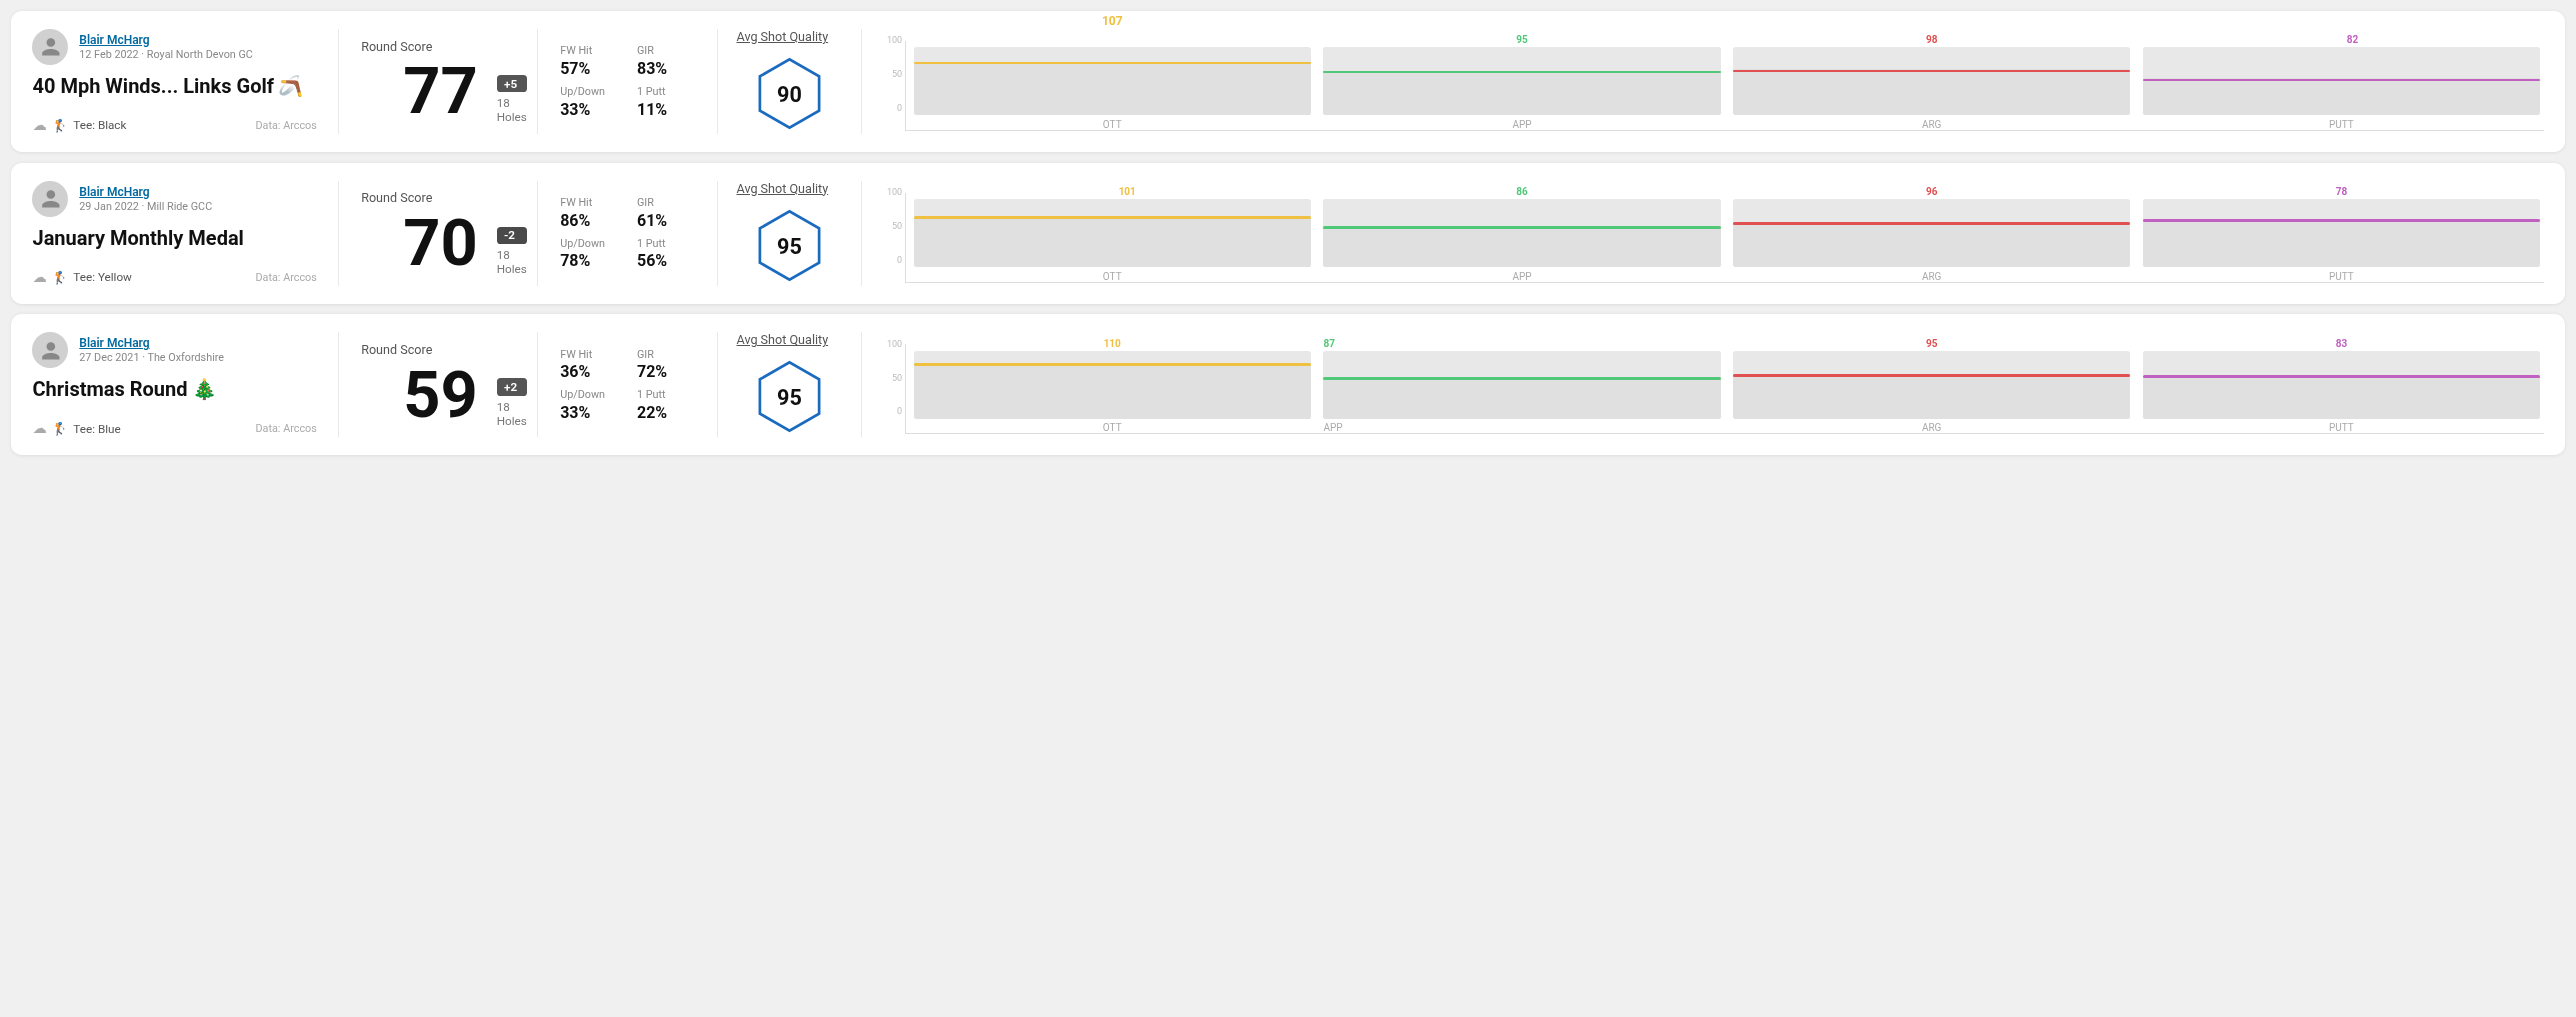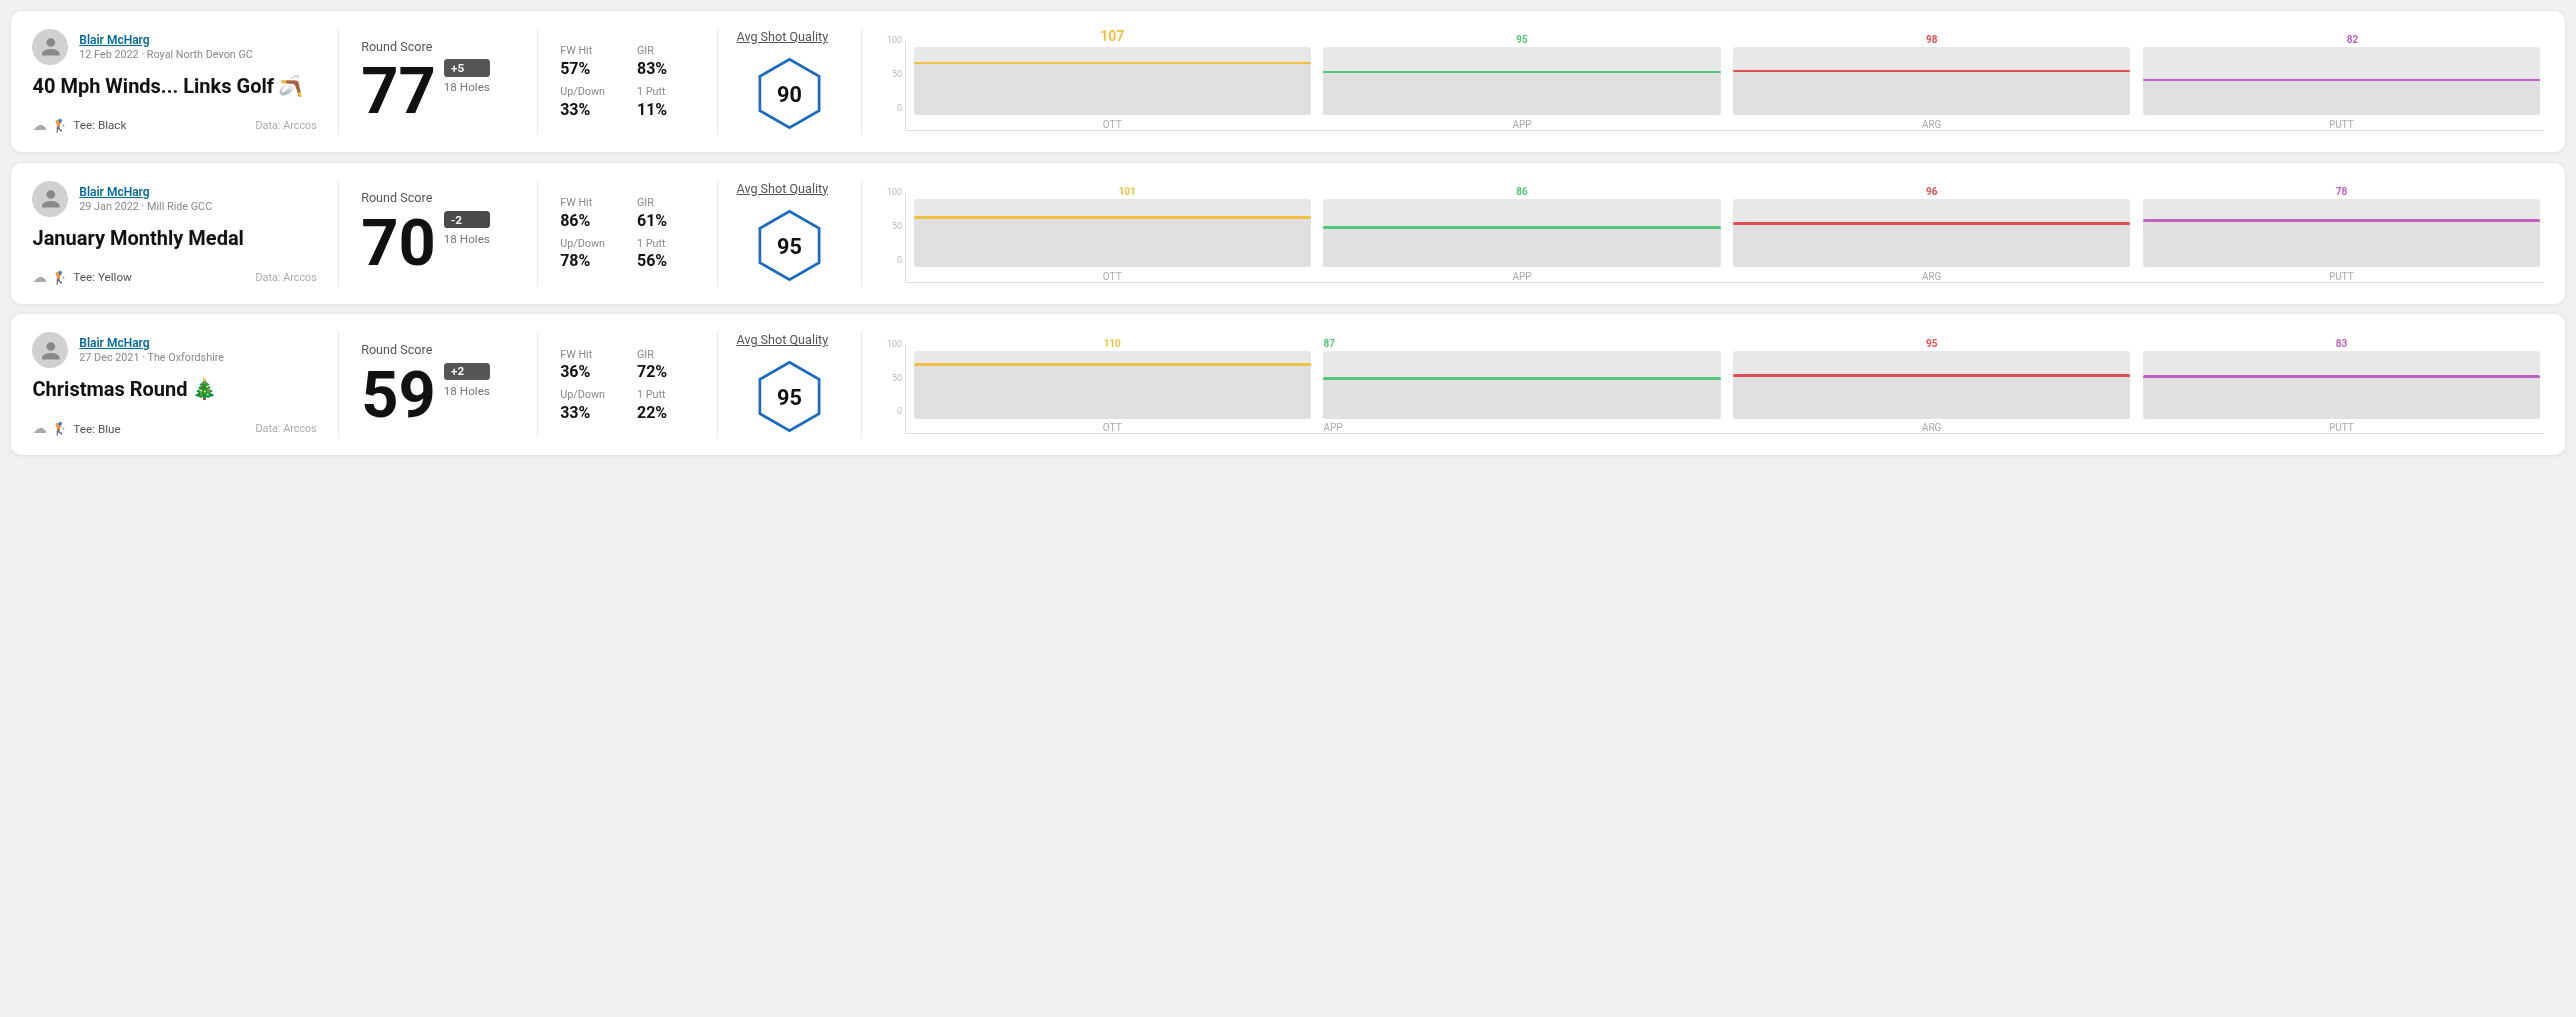"107" span { font-size: 14px -> 12px; margin-bottom: 3px -> 19px }
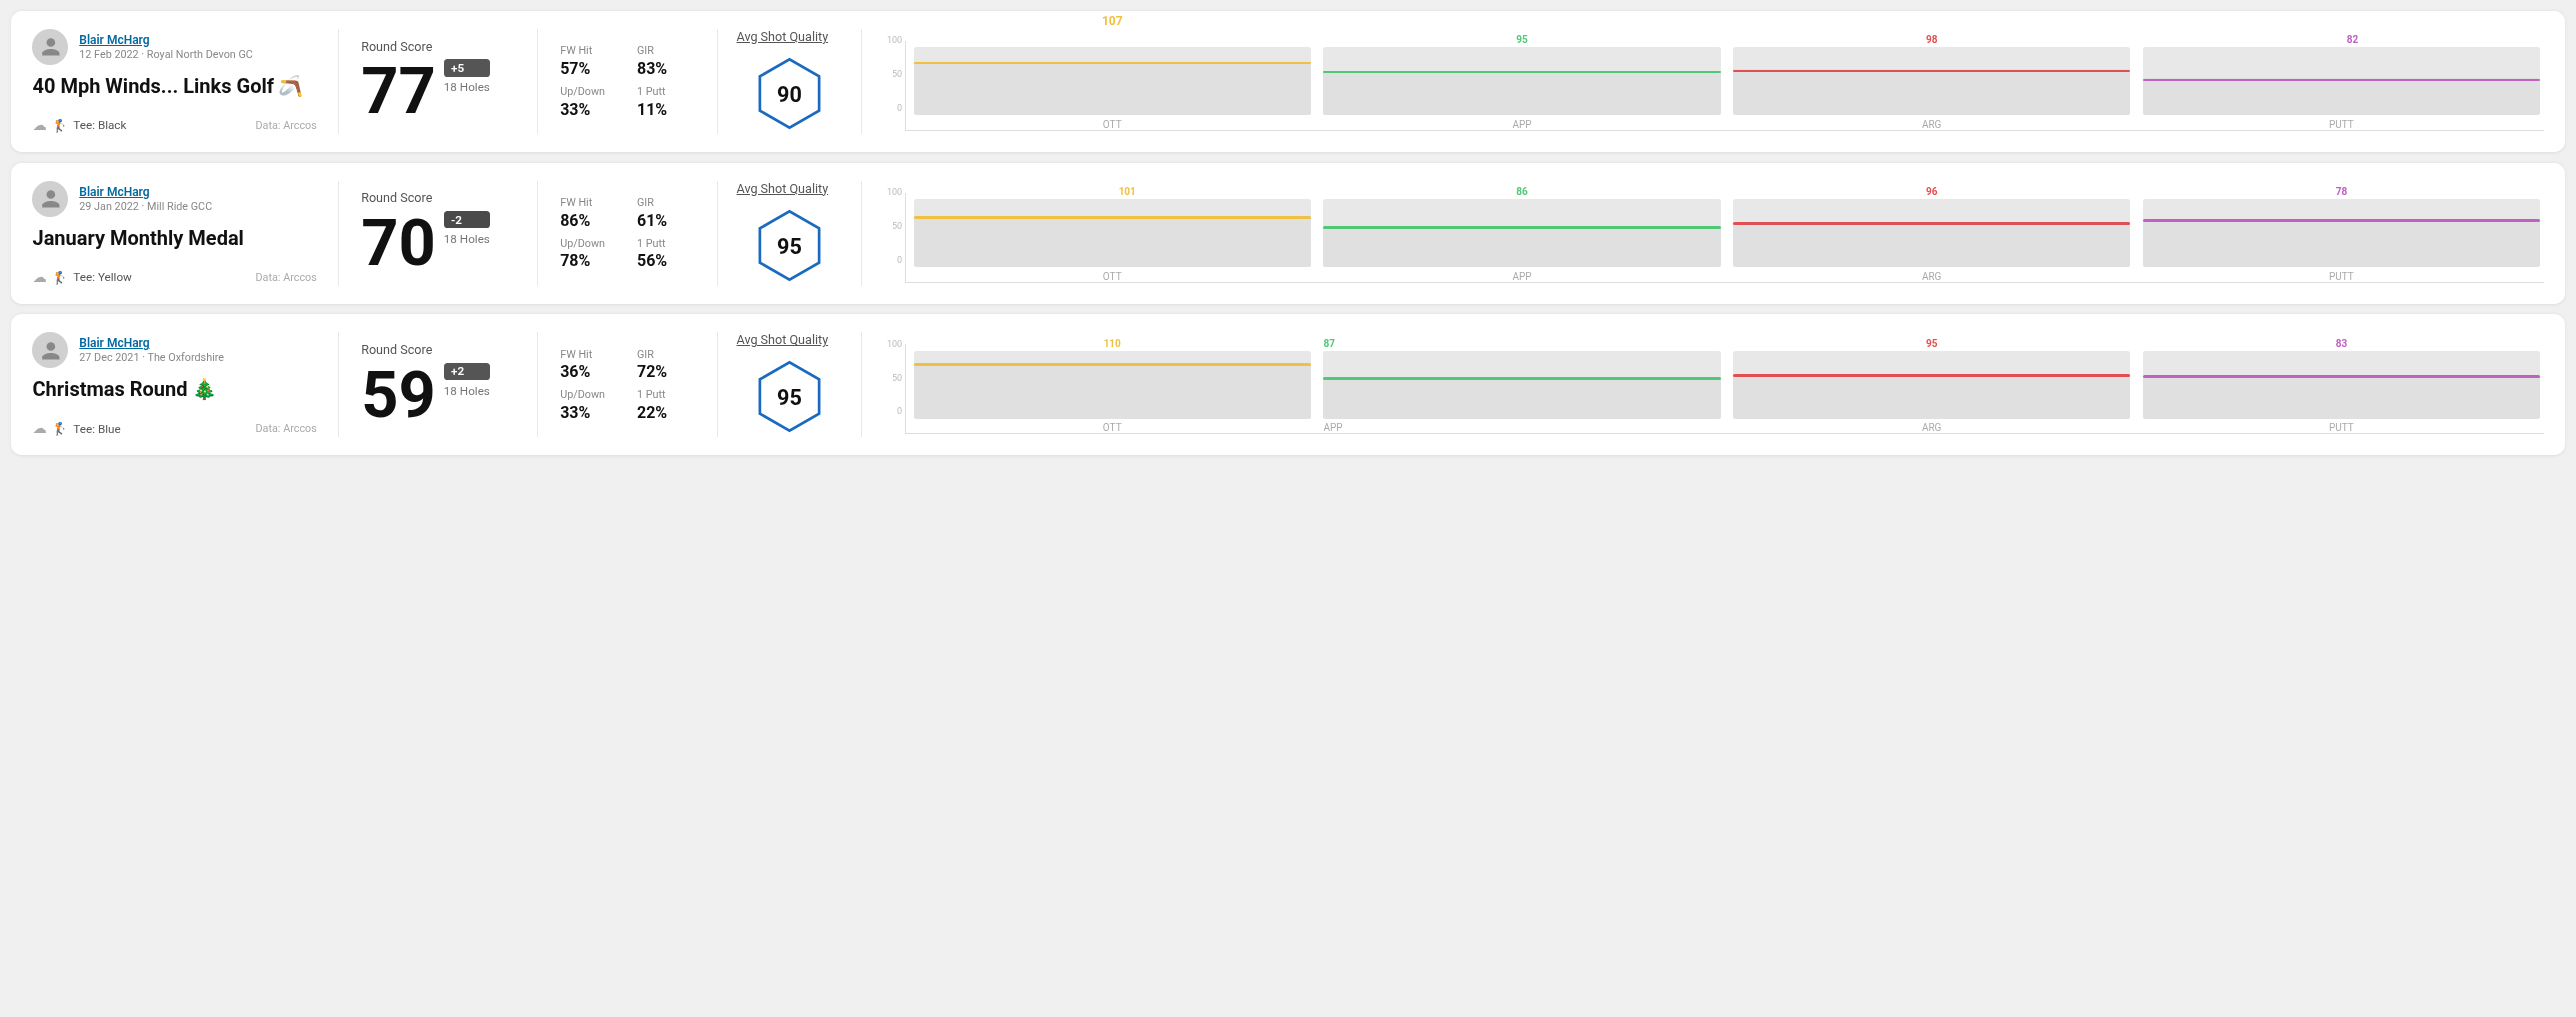"77" .score-row { align-items: flex-start -> flex-end; gap: 8px -> 19px; margin-left: none -> 42px }
